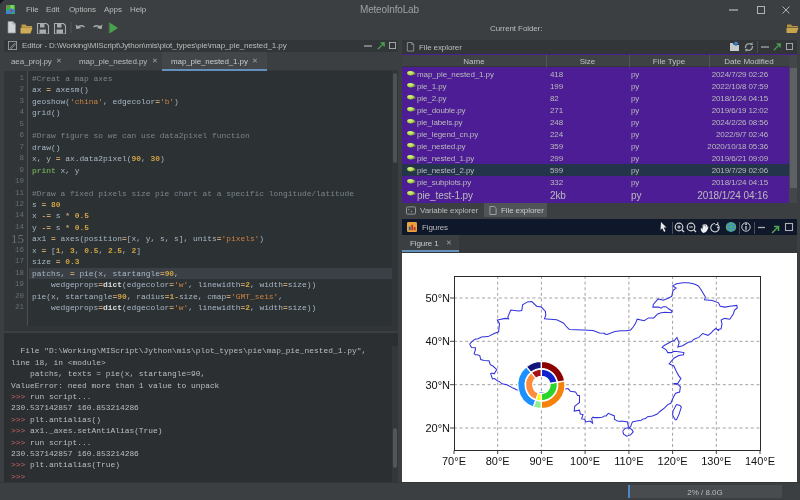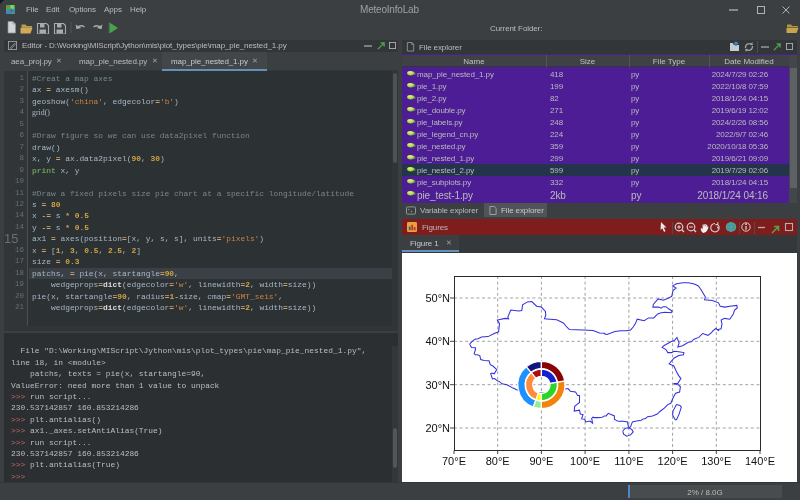"grid()" div { font-family: Liberation Serif, serif -> Liberation Mono, monospace }
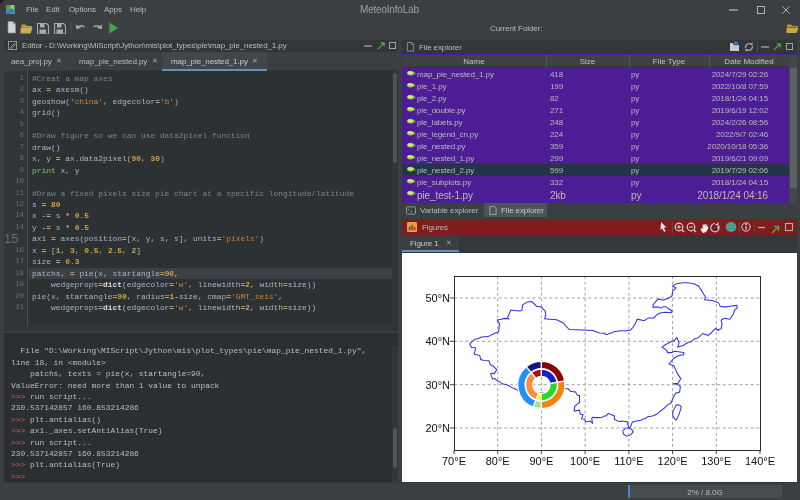"Figures" div.abs { background: #7f1d1d -> #0f172a }
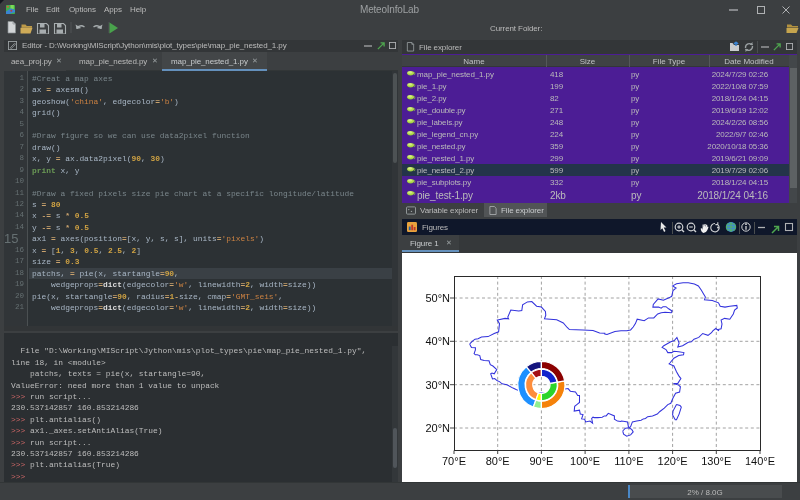"15" div { font-family: Liberation Sans, sans-serif -> Liberation Serif, serif; text-align: none -> right }
